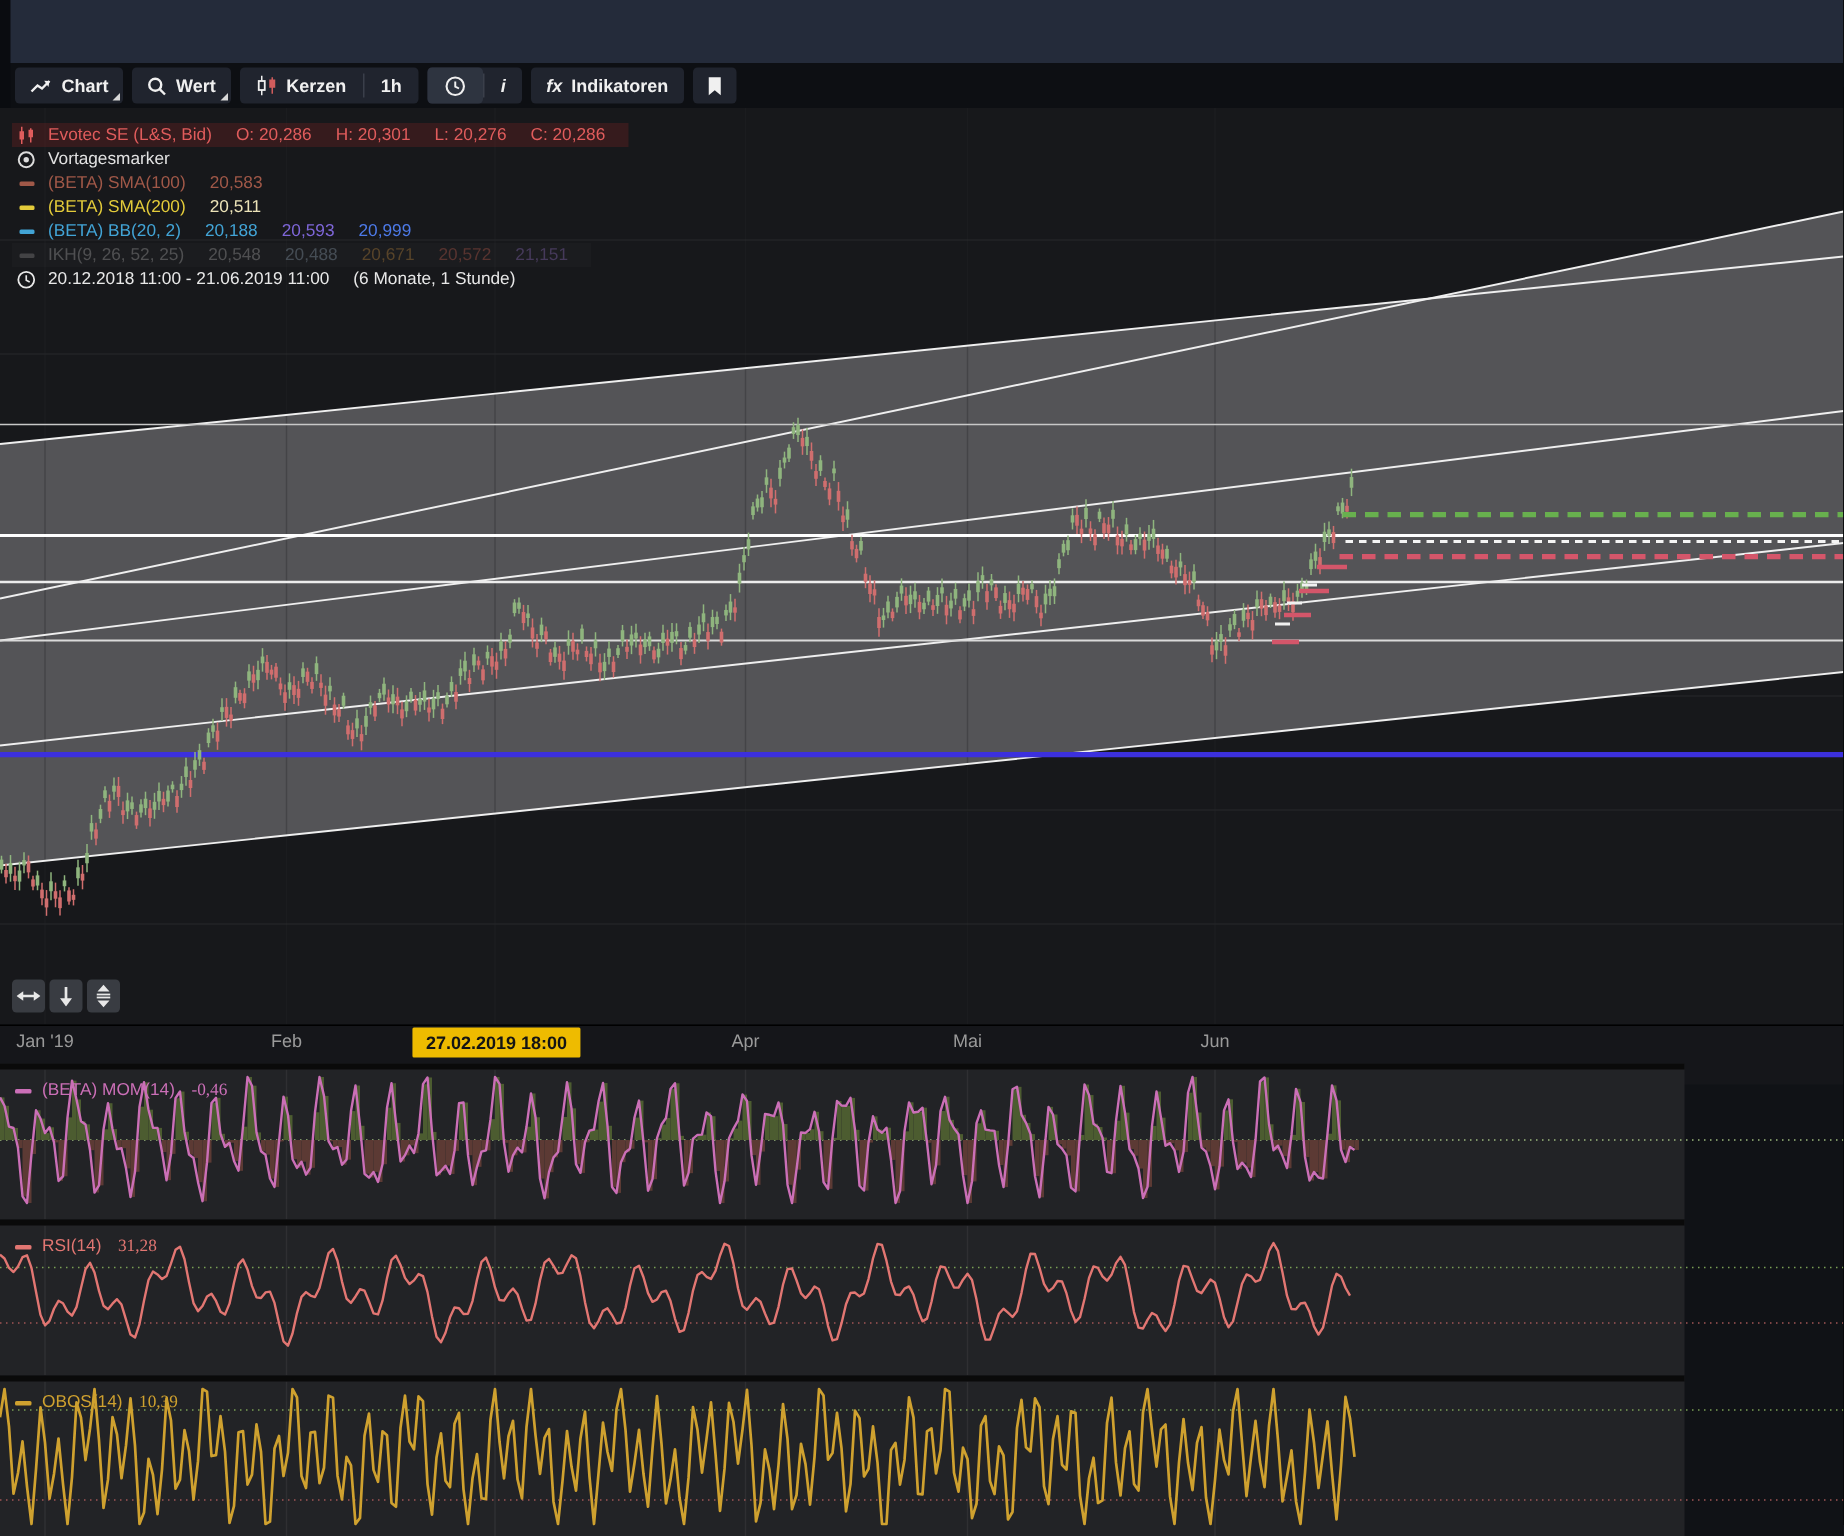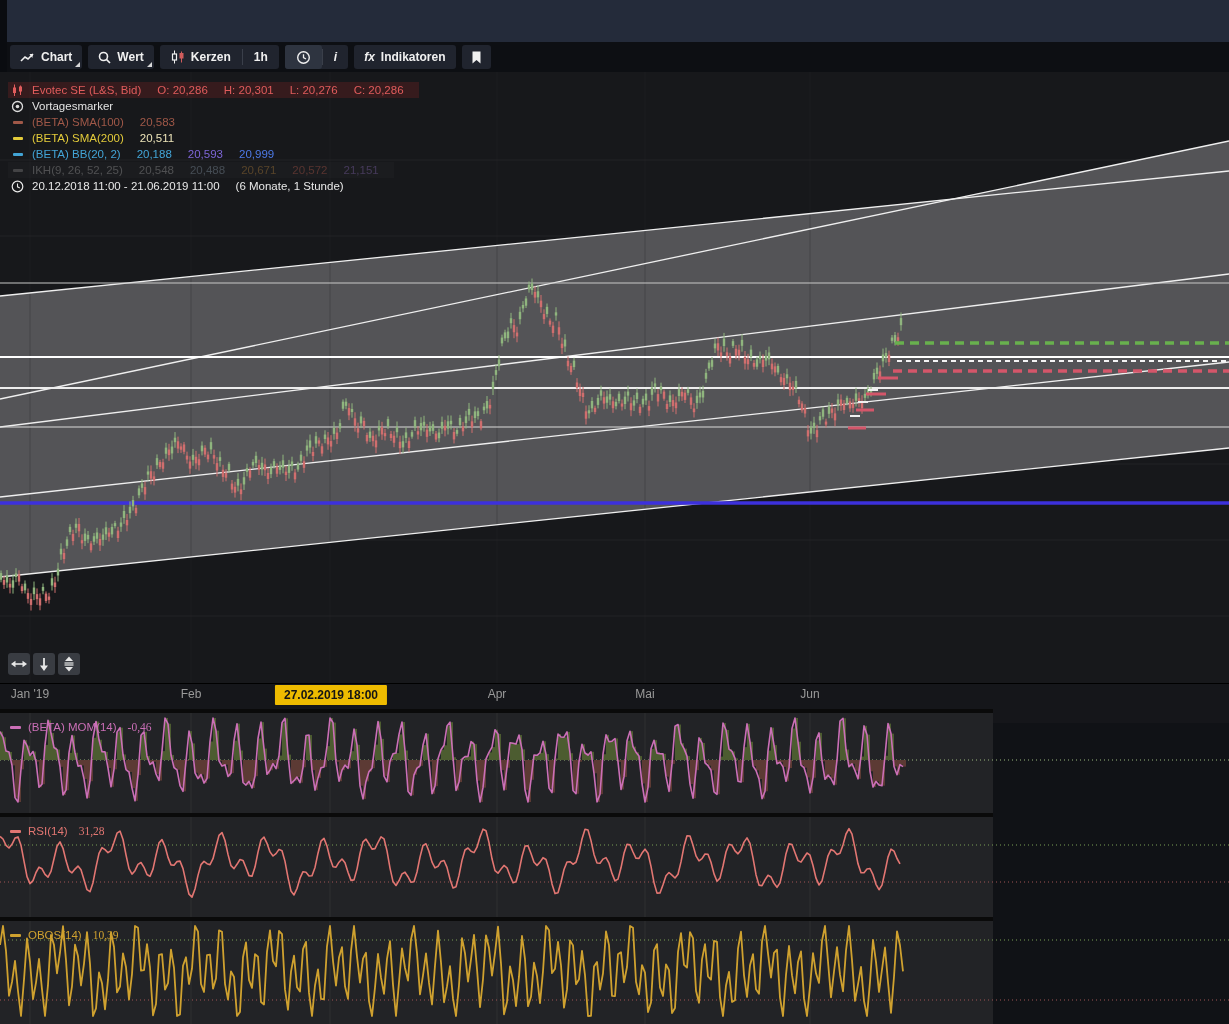"(BETA) MOM(14)" .panel { width: 993px -> 1123px }
